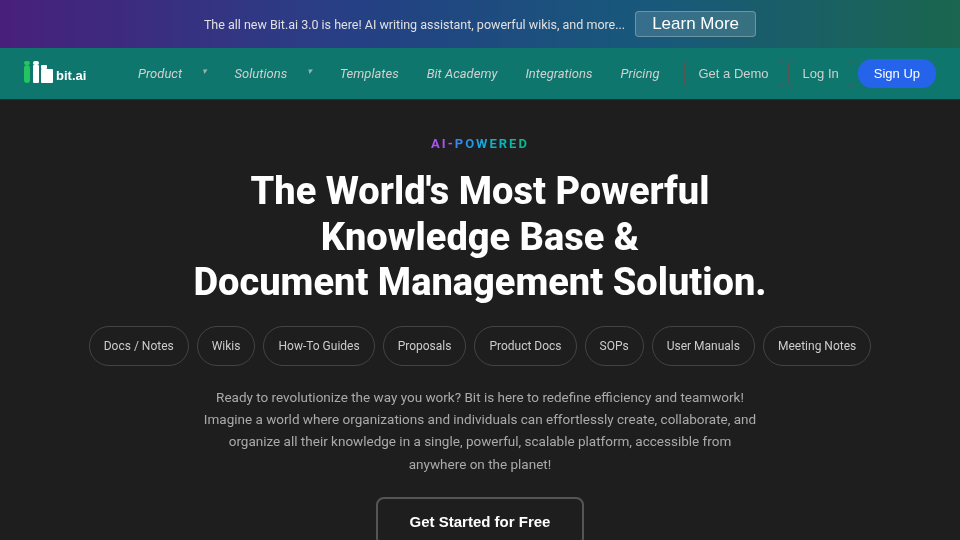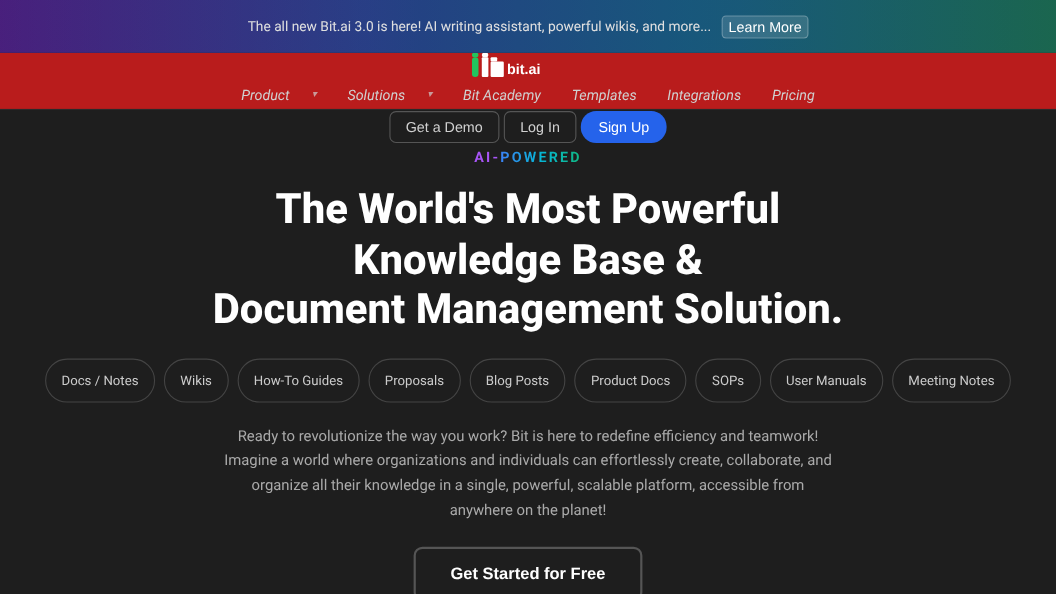"Learn More" .learn-more-btn { font-size: 13px -> 17px; padding: 2px 5px -> 2px 16px }
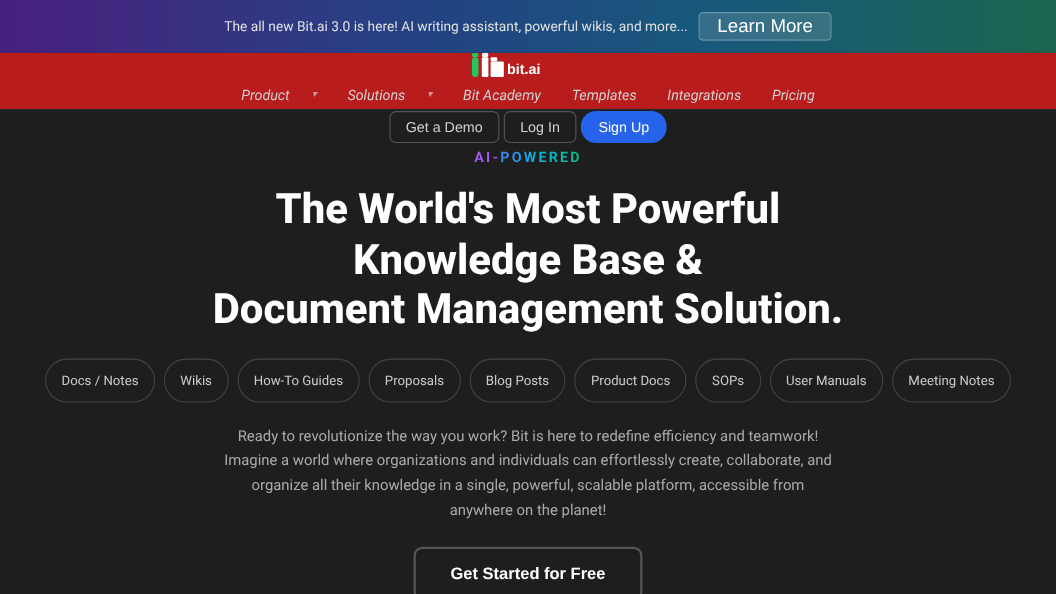"bit.ai" #navbar { background: #b91c1c -> #0f766e; flex-direction: column -> none }
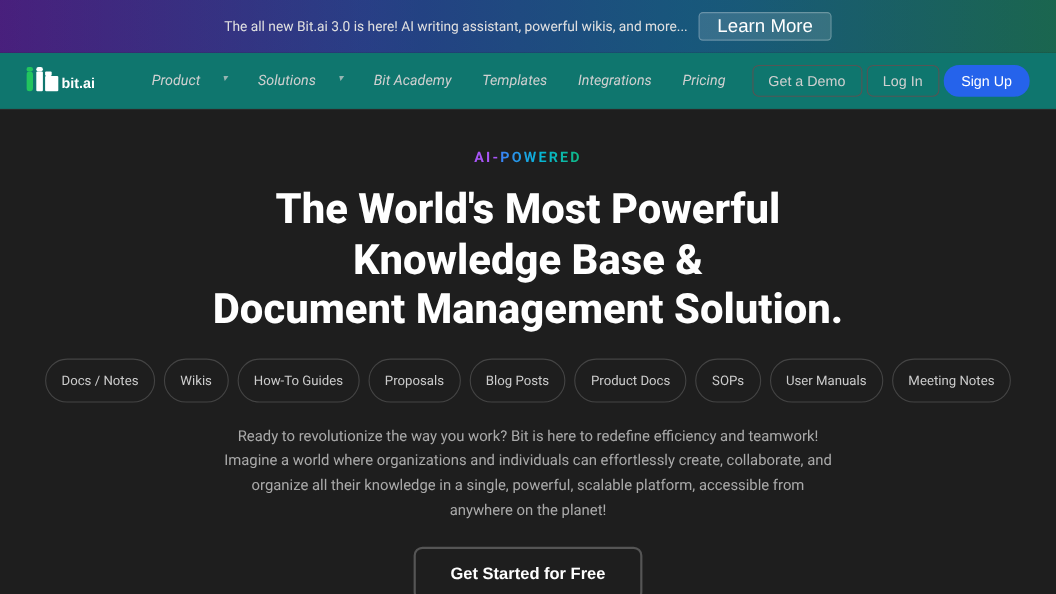"Bit Academy" div.nav-item { order: before "Templates" -> after "Templates" }
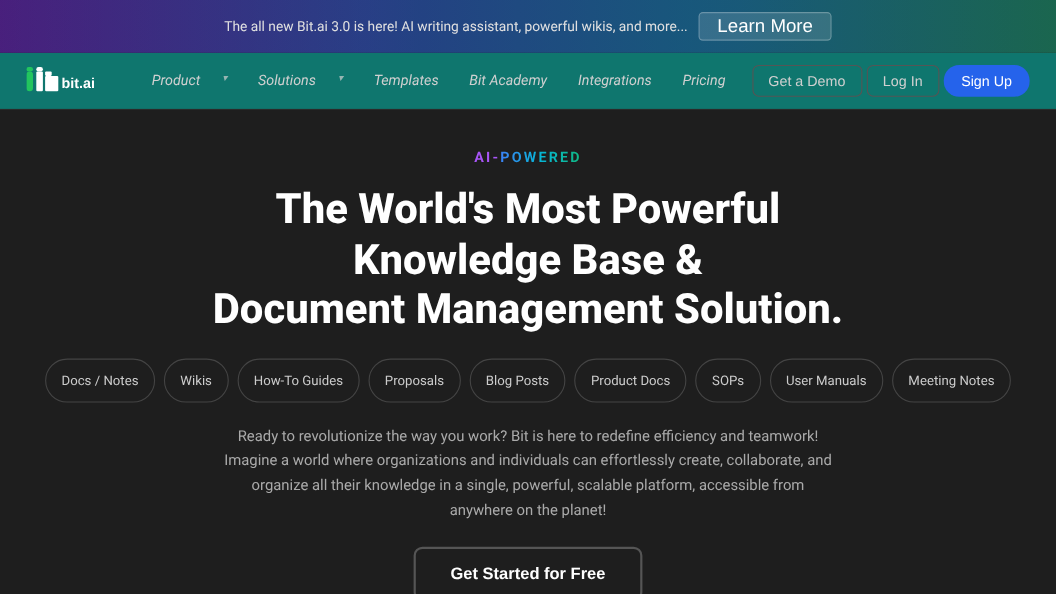"Blog Posts" span.tag { html: <span>Blog Posts</span> -> none }
